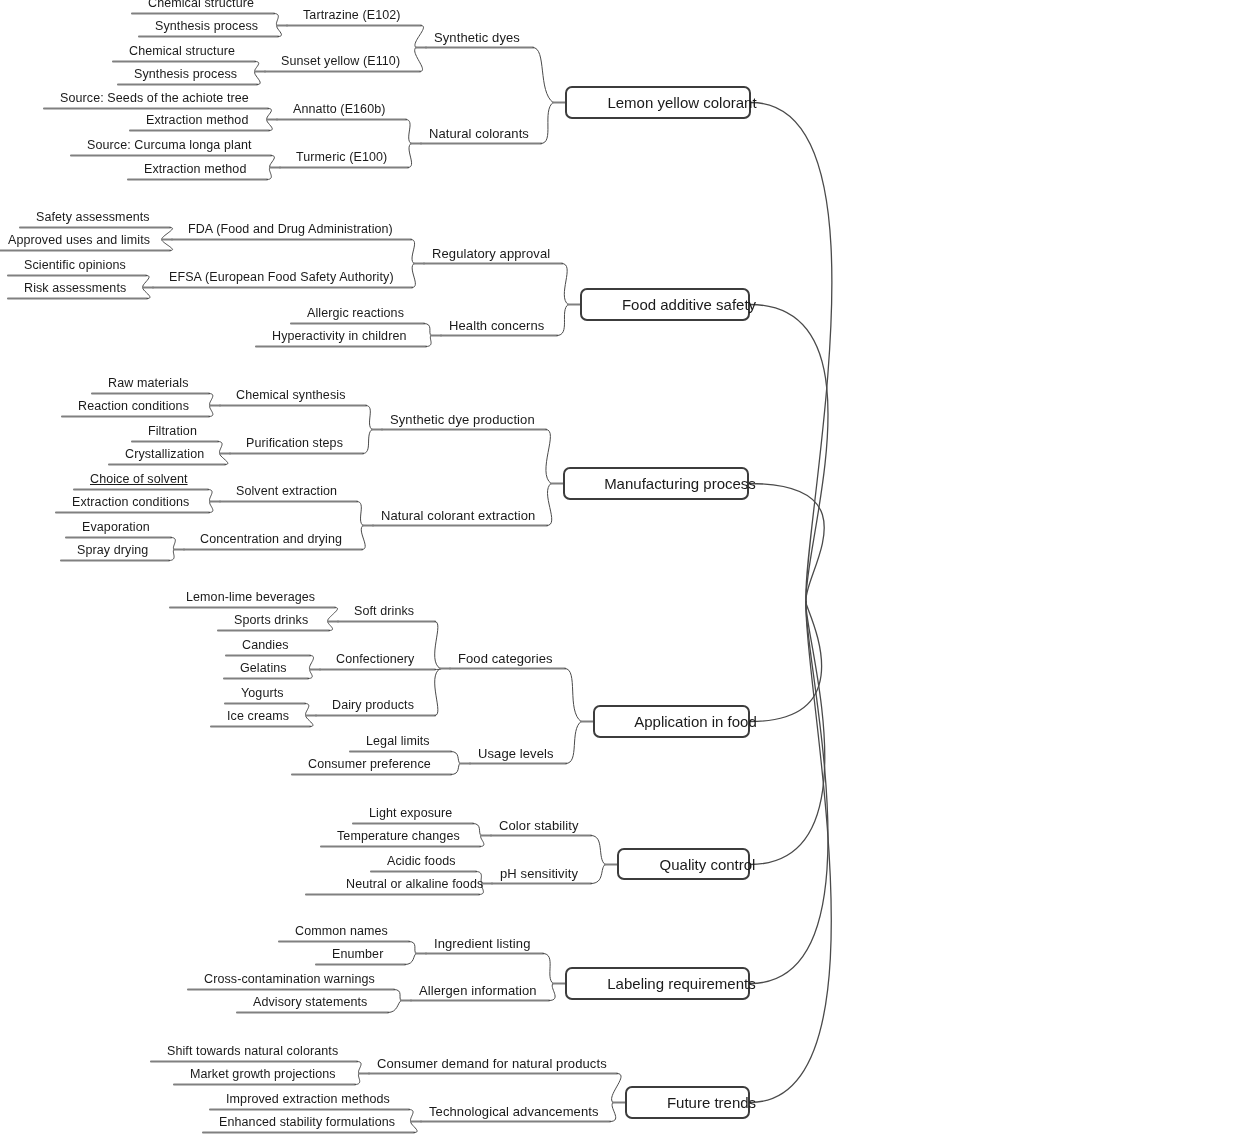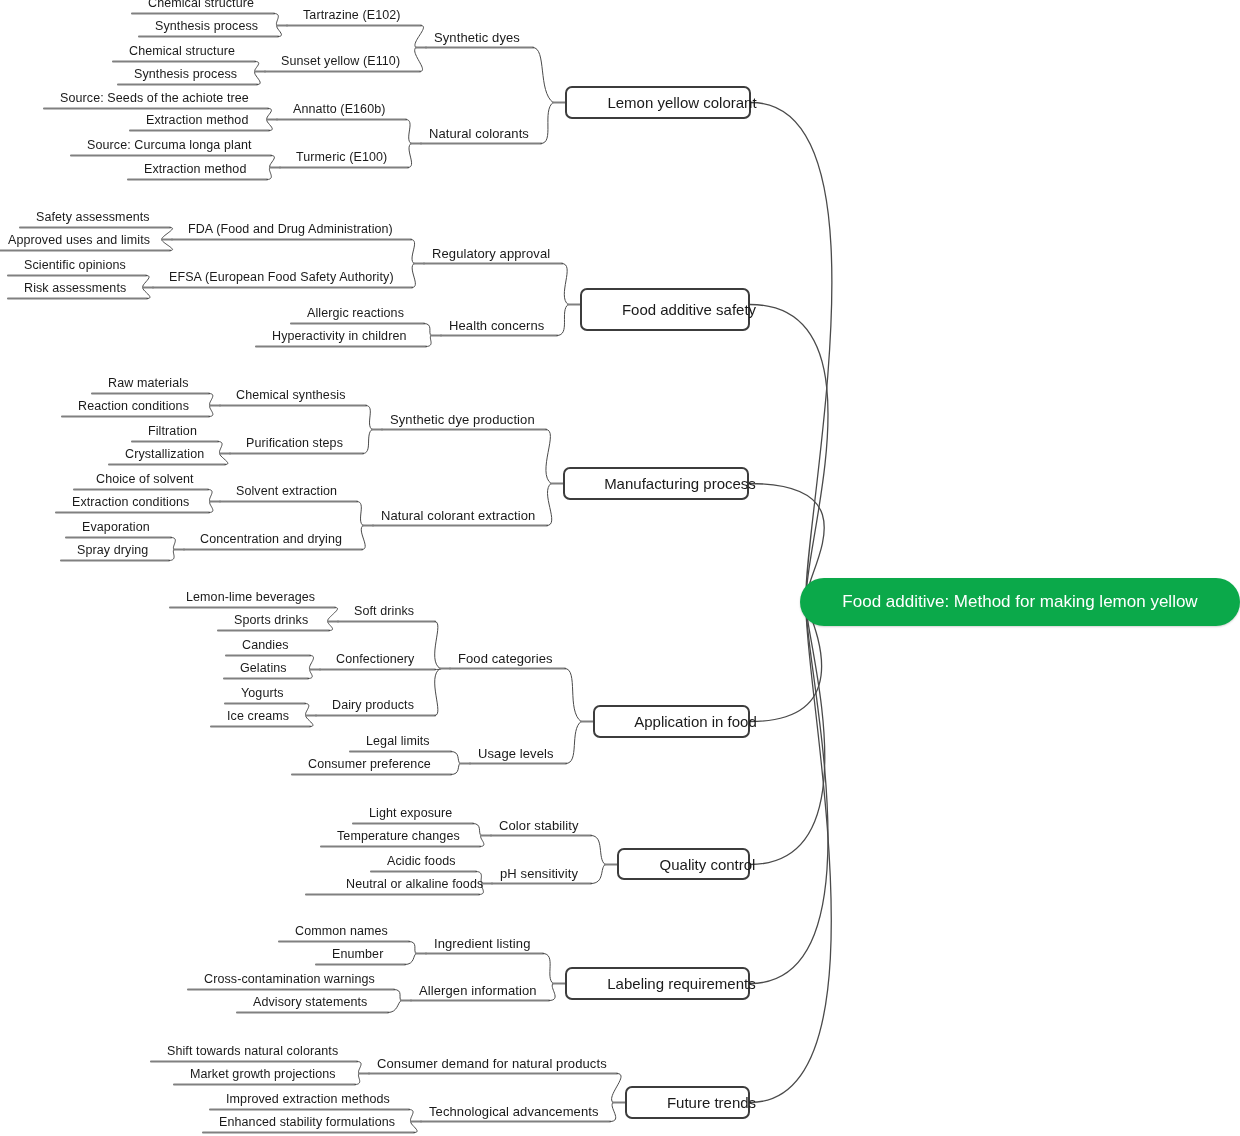"Food additive safety" div.topic { height: 43px -> 33px }
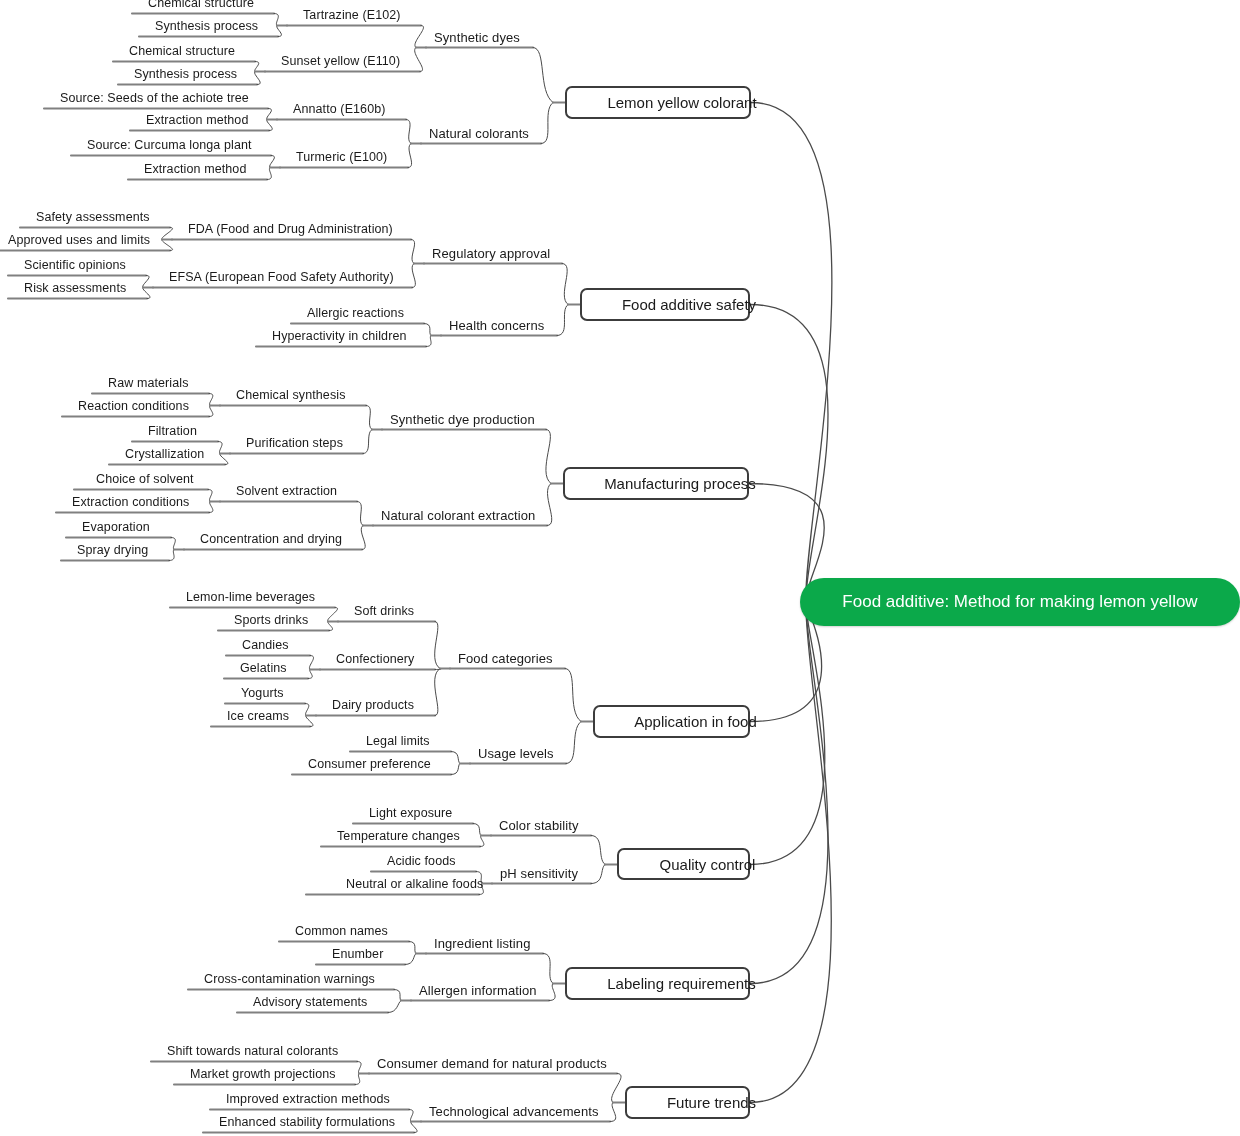"Choice of solvent" div.lbl { left: 96px -> 90px; text-decoration: none -> underline }
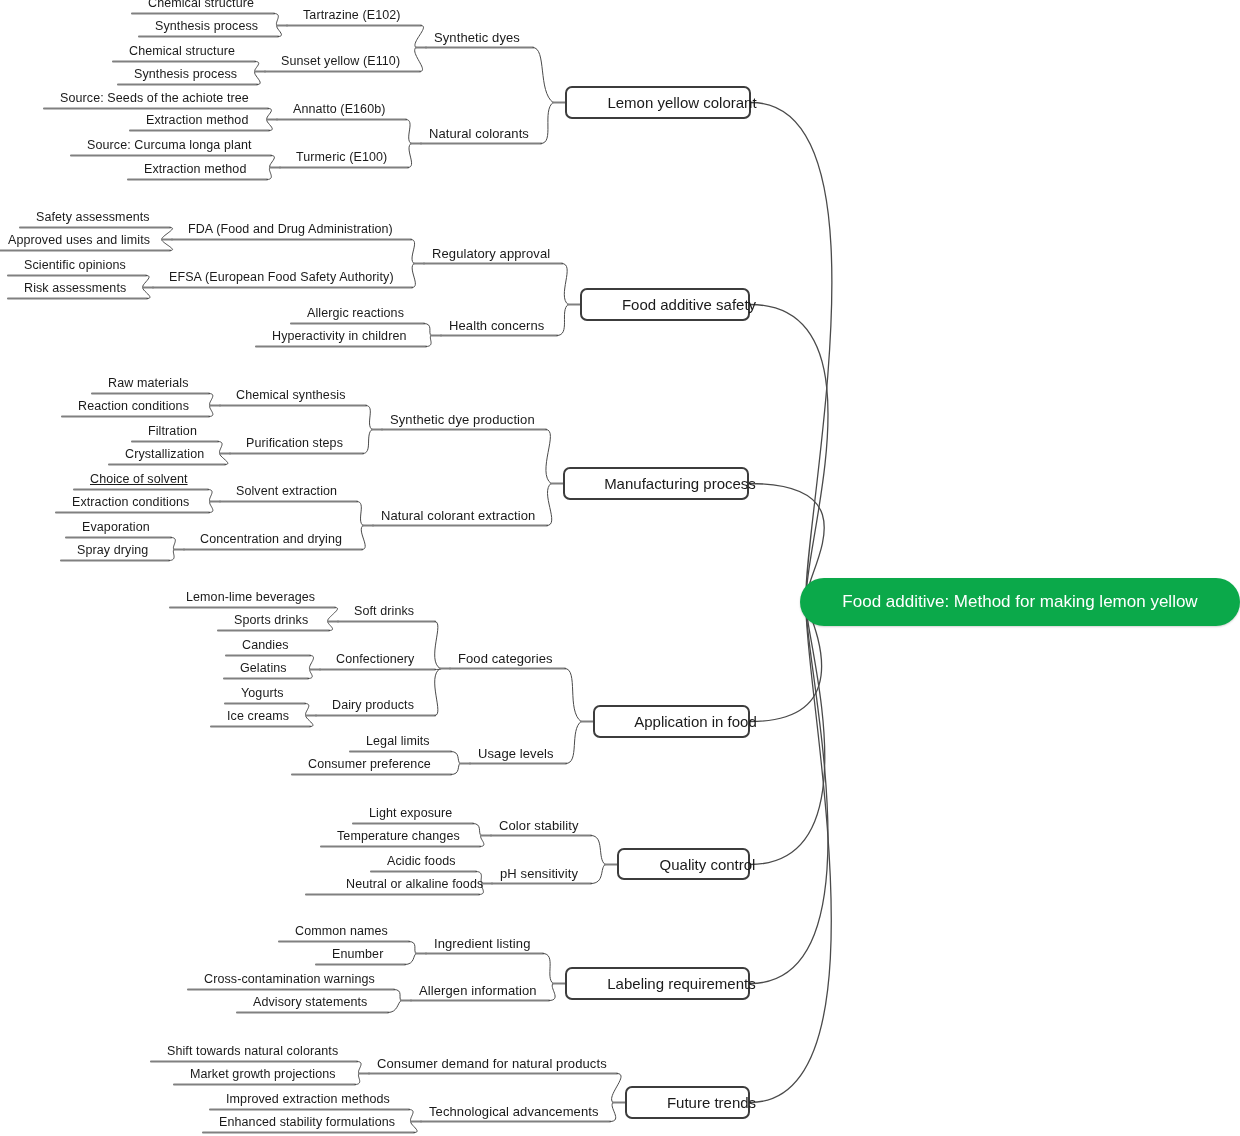"Food additive: Method for making" div { html: <div>Food additive: Method for making lemon yellow</div> -> none }
